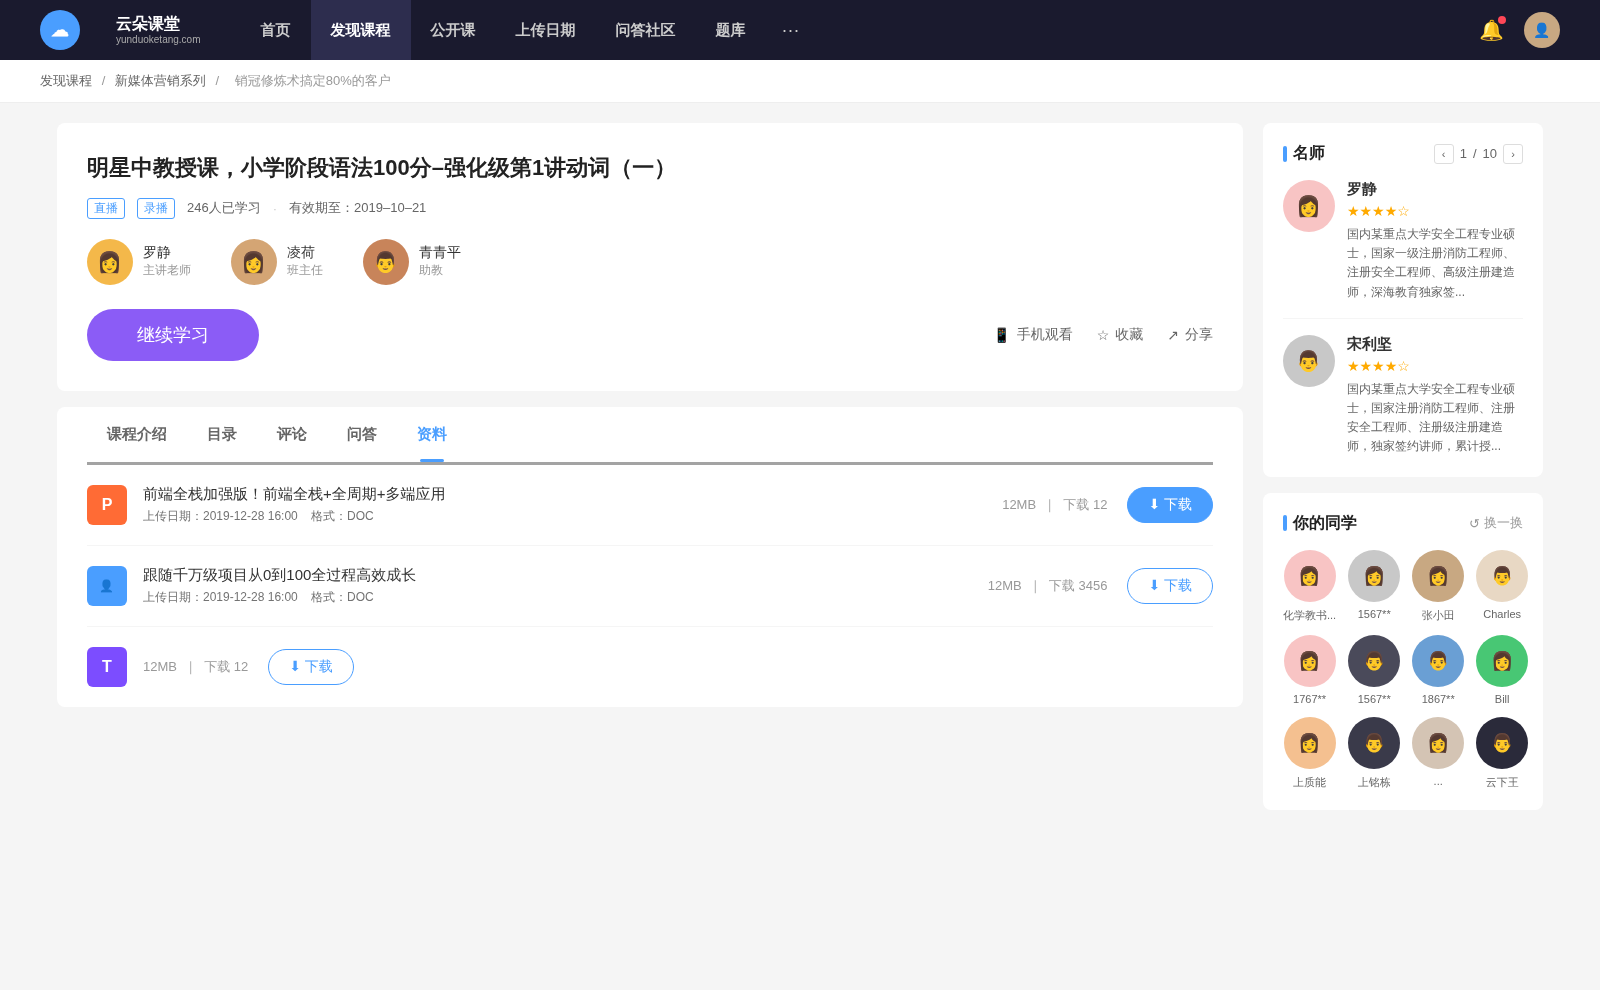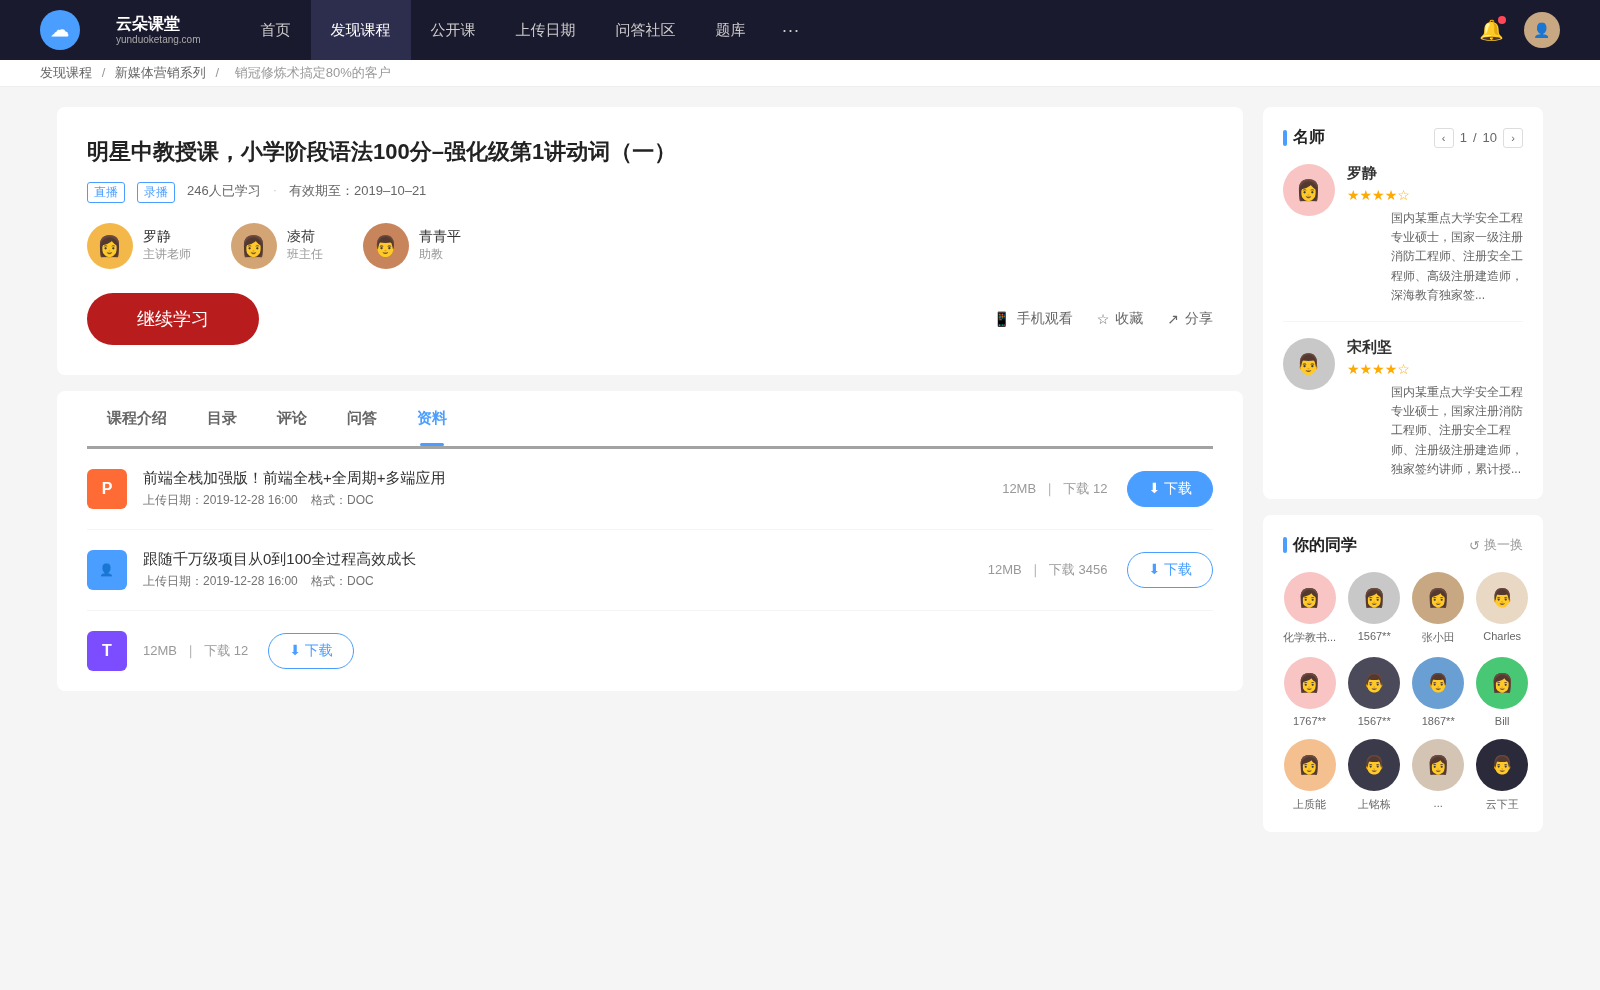"首页" .nav-item { font-weight: none -> bold }
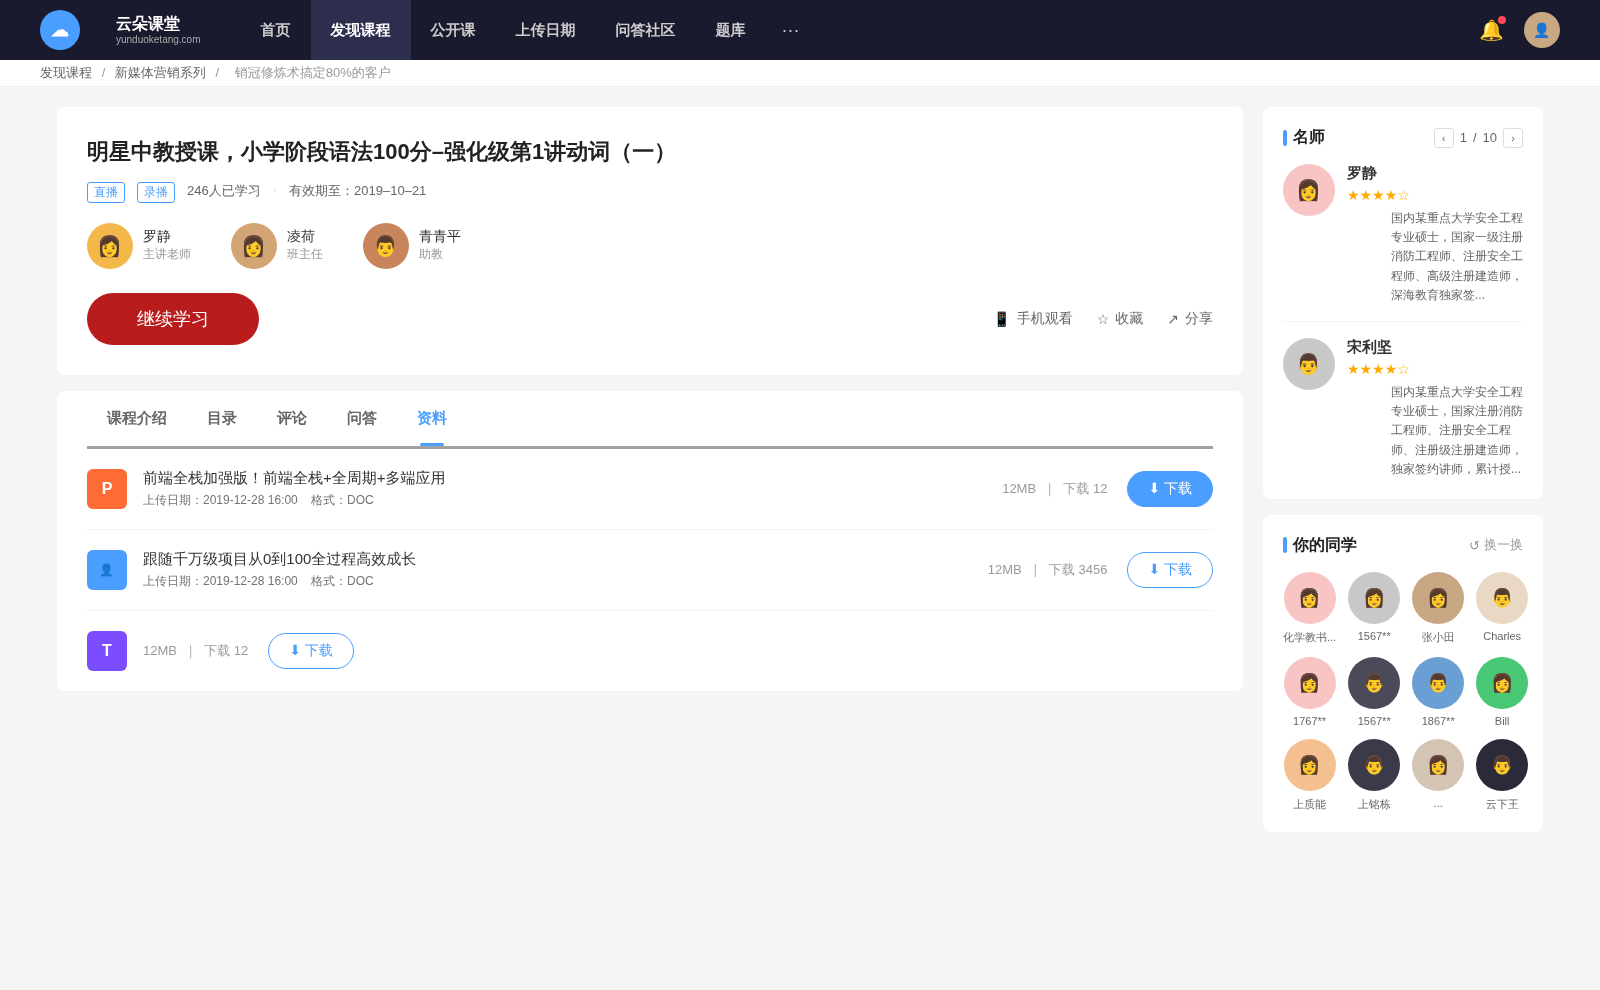"发现课程 / 新媒体营销系列 / 销冠修炼术搞定80%的客户" .breadcrumb { padding: 4px 40px -> 12px 40px }
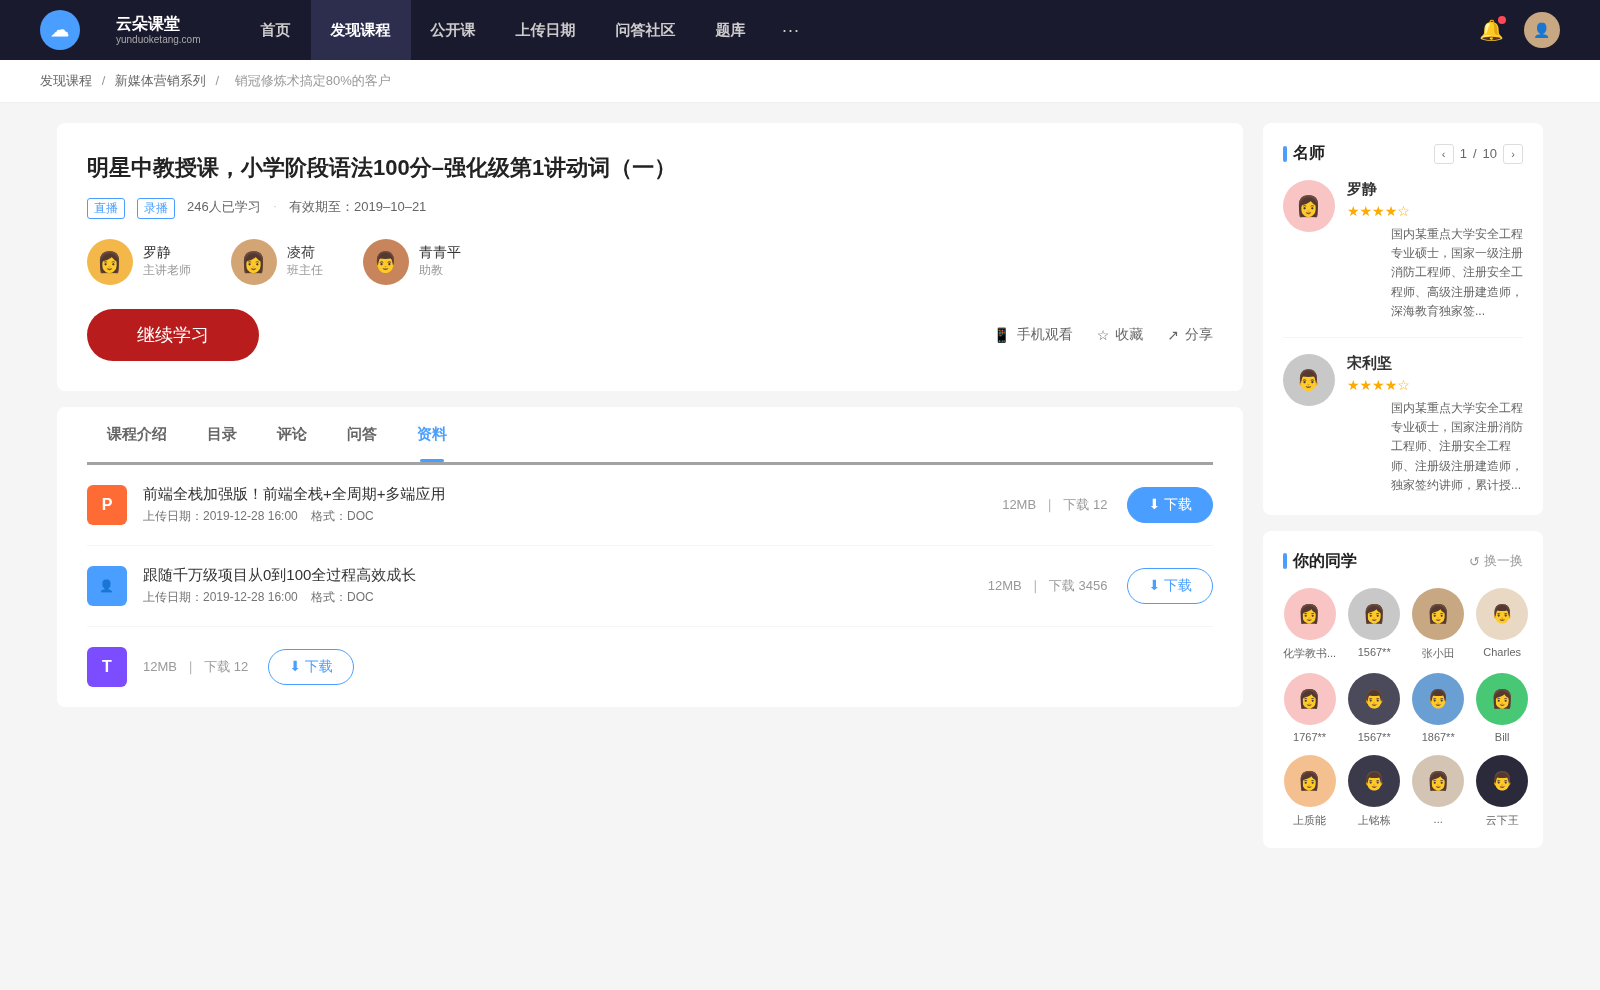"直播" .course-meta { align-items: none -> center }
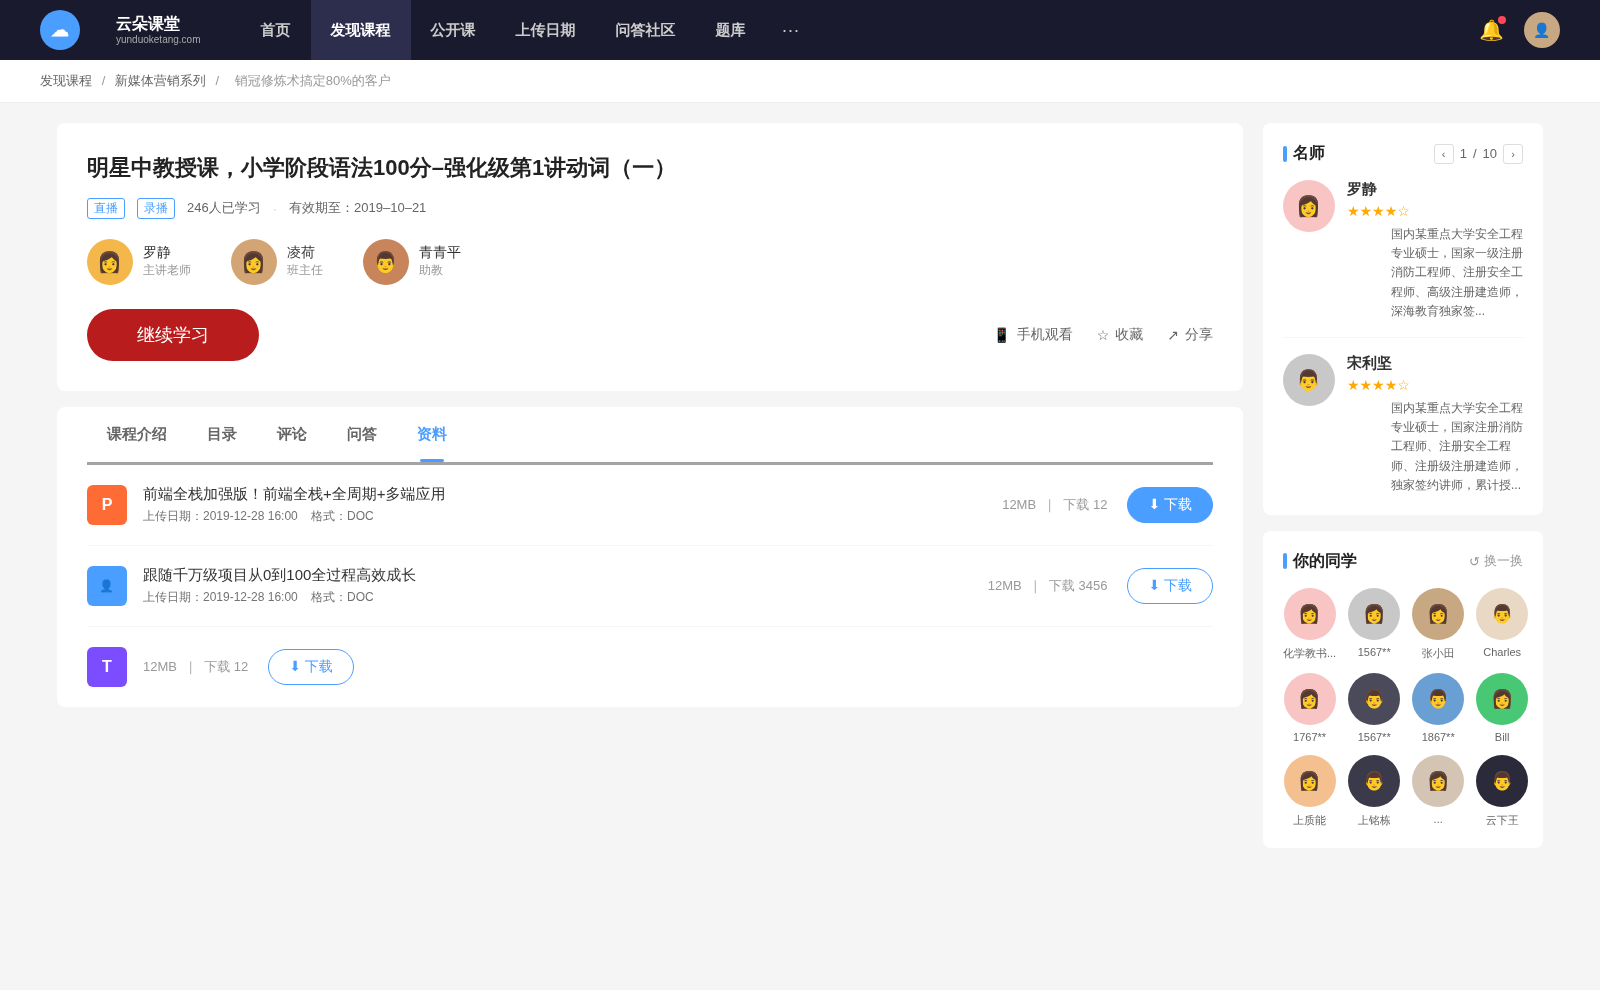"国内某重点大学安全工程专业硕士，国家一级注册消防工程师、注册安全工程师、高级注册" .profile-desc { margin-left: 44px -> none }
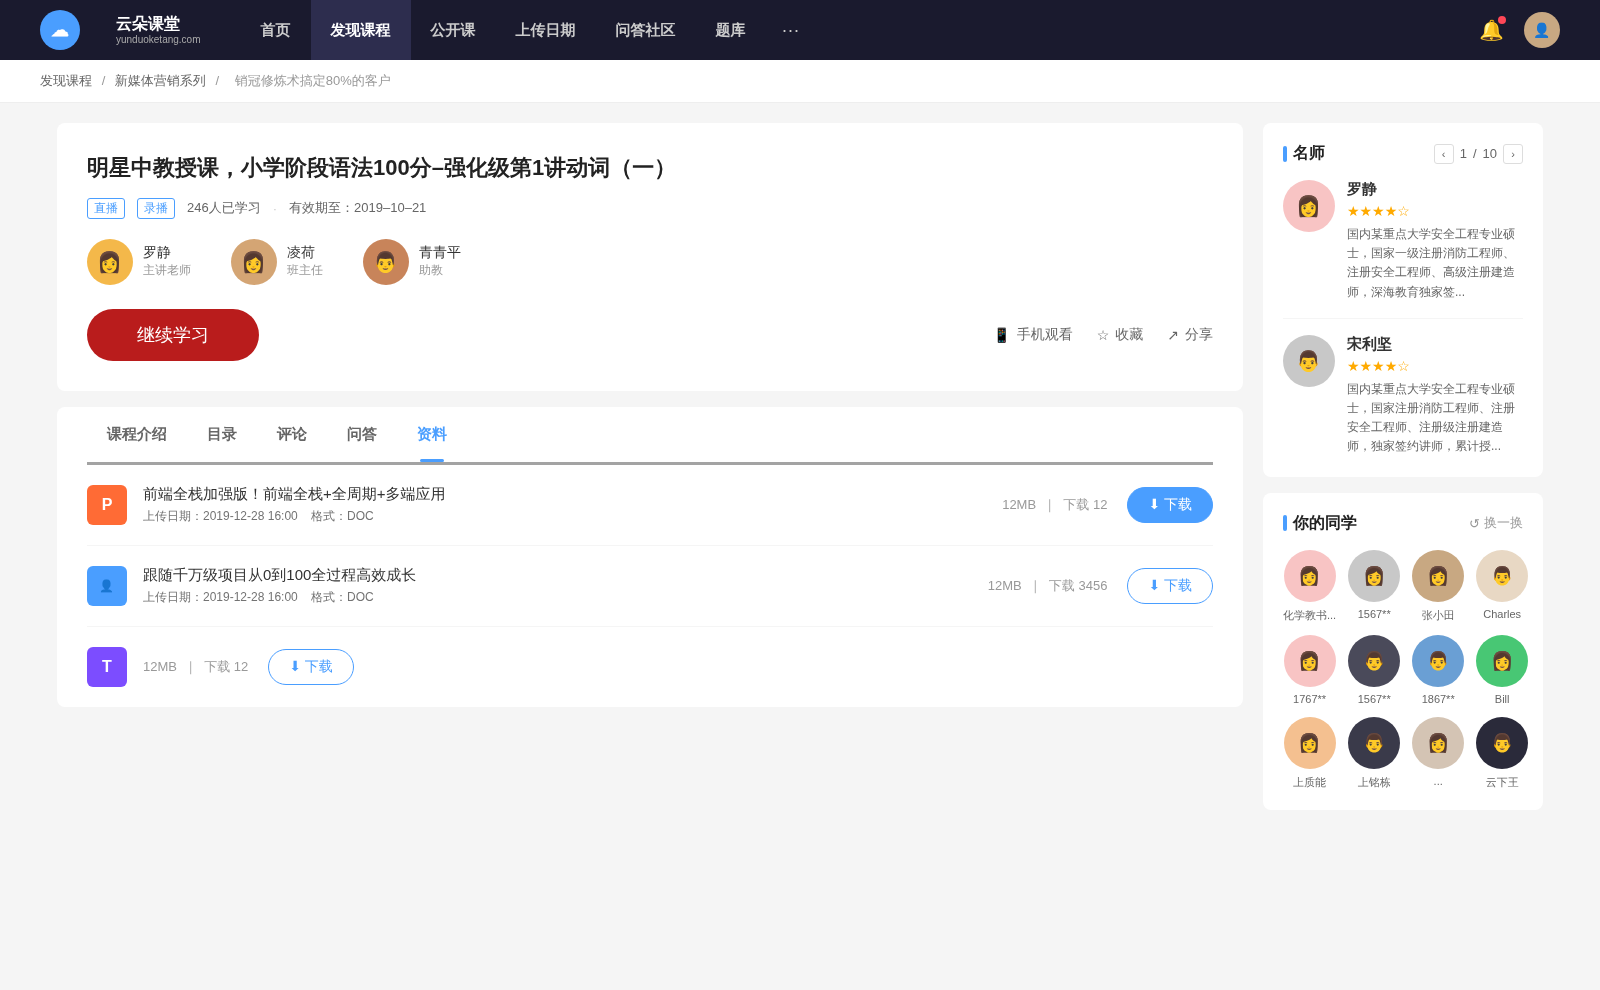"继续学习" .btn-continue { background: #b91c1c -> #8b5cf6 }
